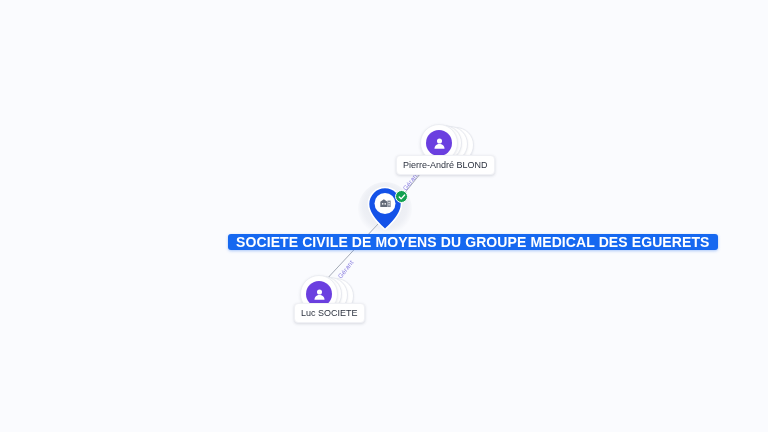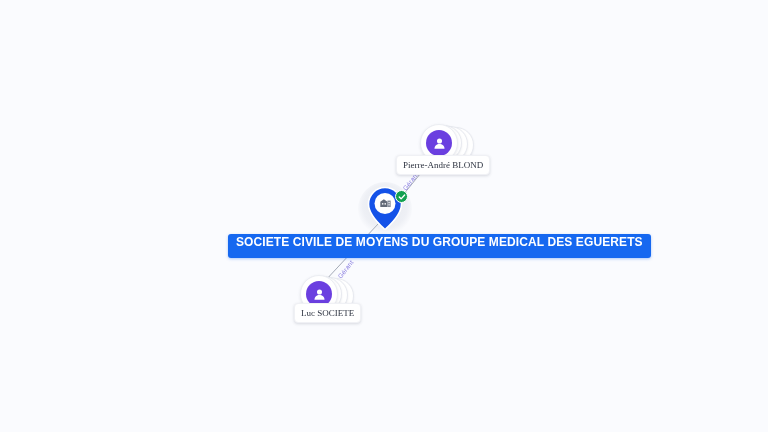"Pierre-André BLOND" .person-label { font-family: Liberation Serif, serif -> Liberation Sans, sans-serif }
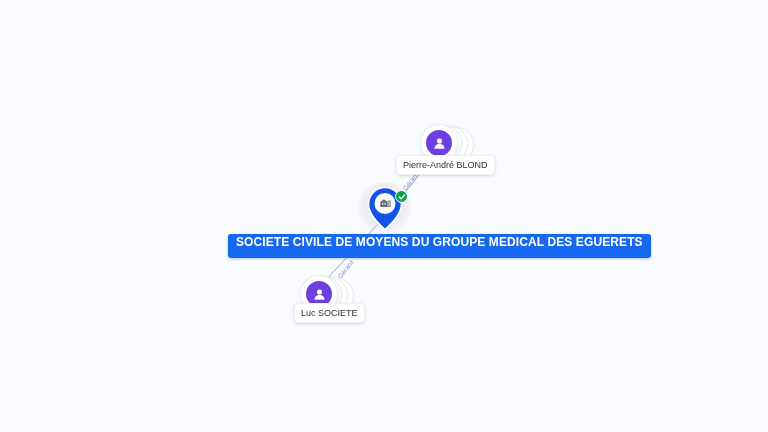"SOCIETE CIVILE DE MOYENS DU" #company-label { font-size: 12px -> 14px; height: 24px -> 16px }
